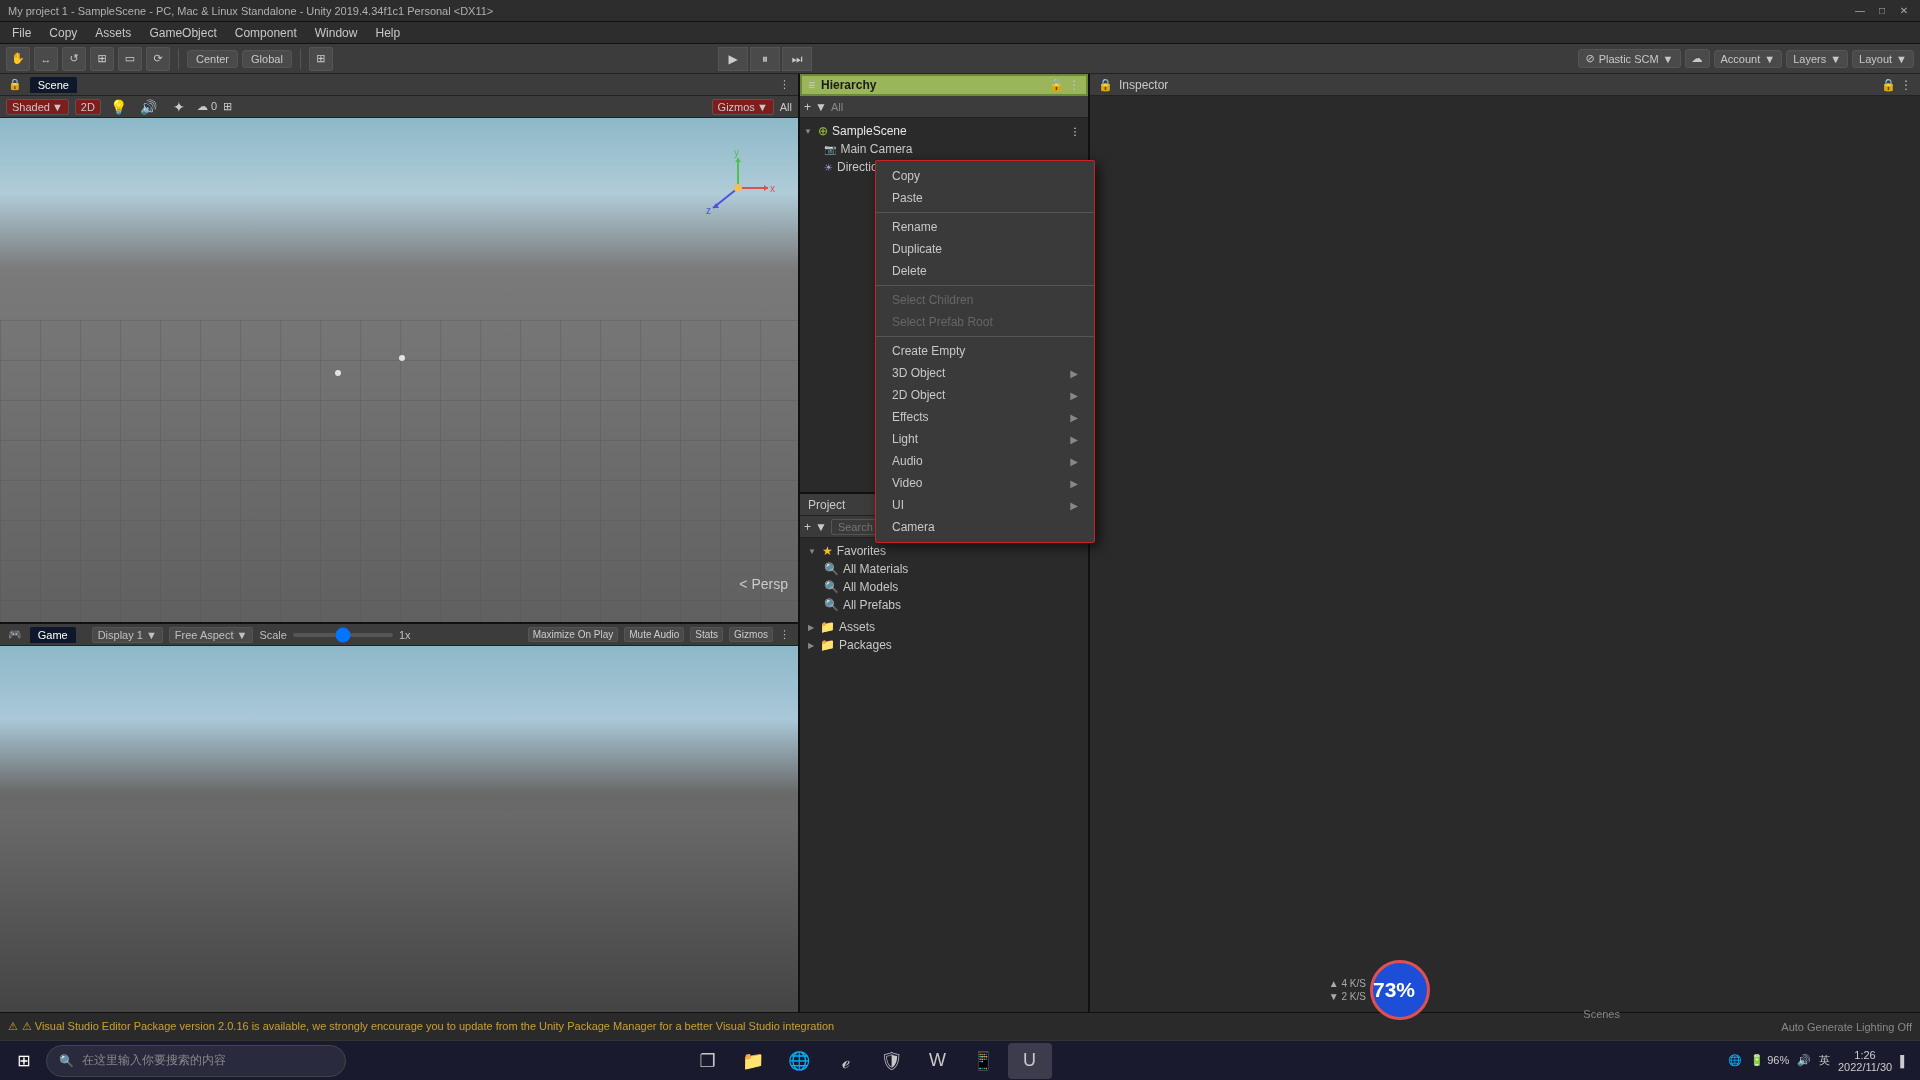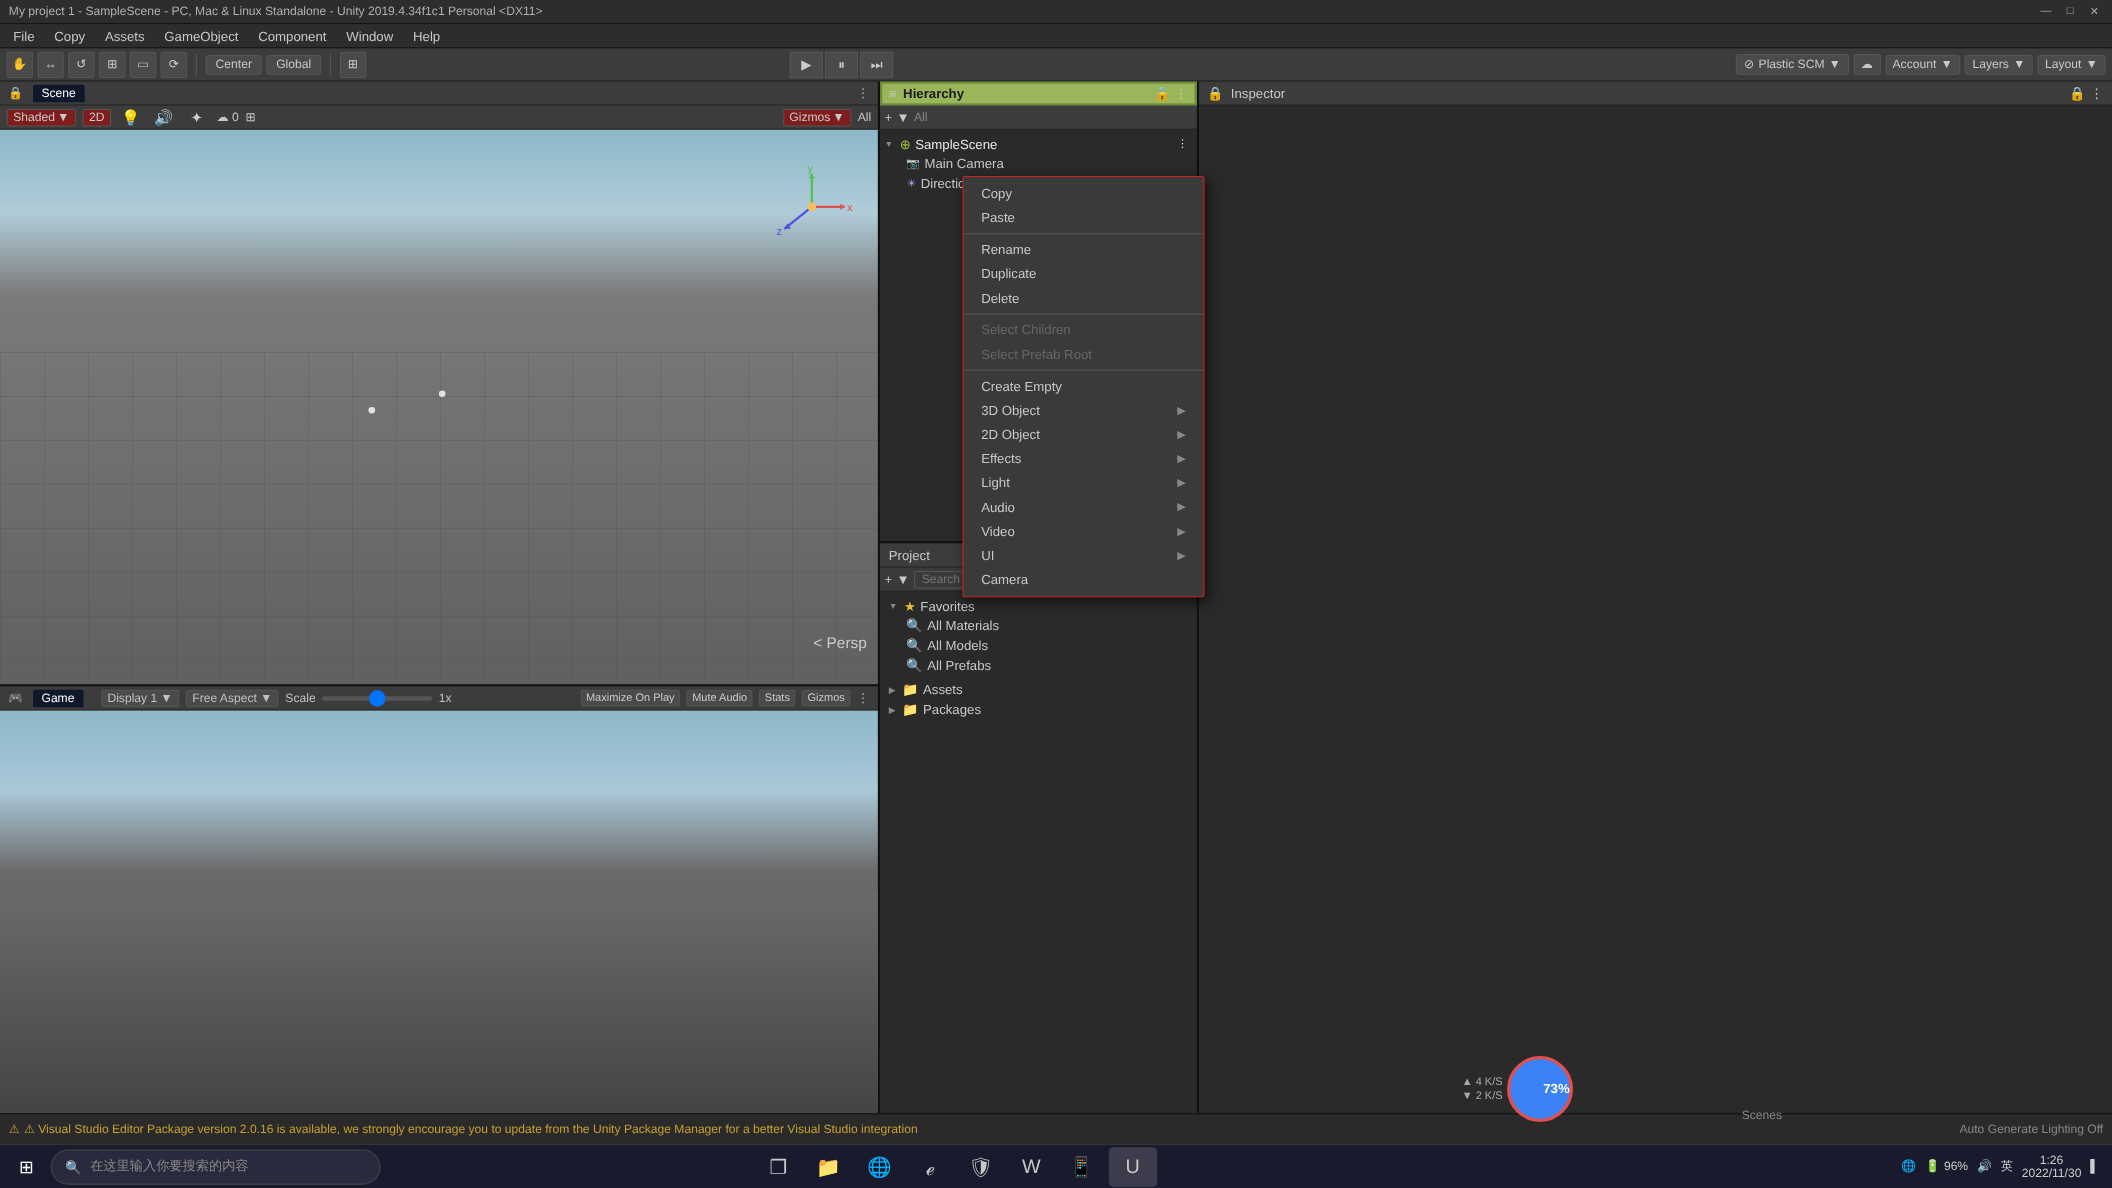"73%" .fps-circle { background: #3b82f6 -> #1d4ed8; font-size: 12px -> 21px; justify-content: flex-end -> flex-start }
